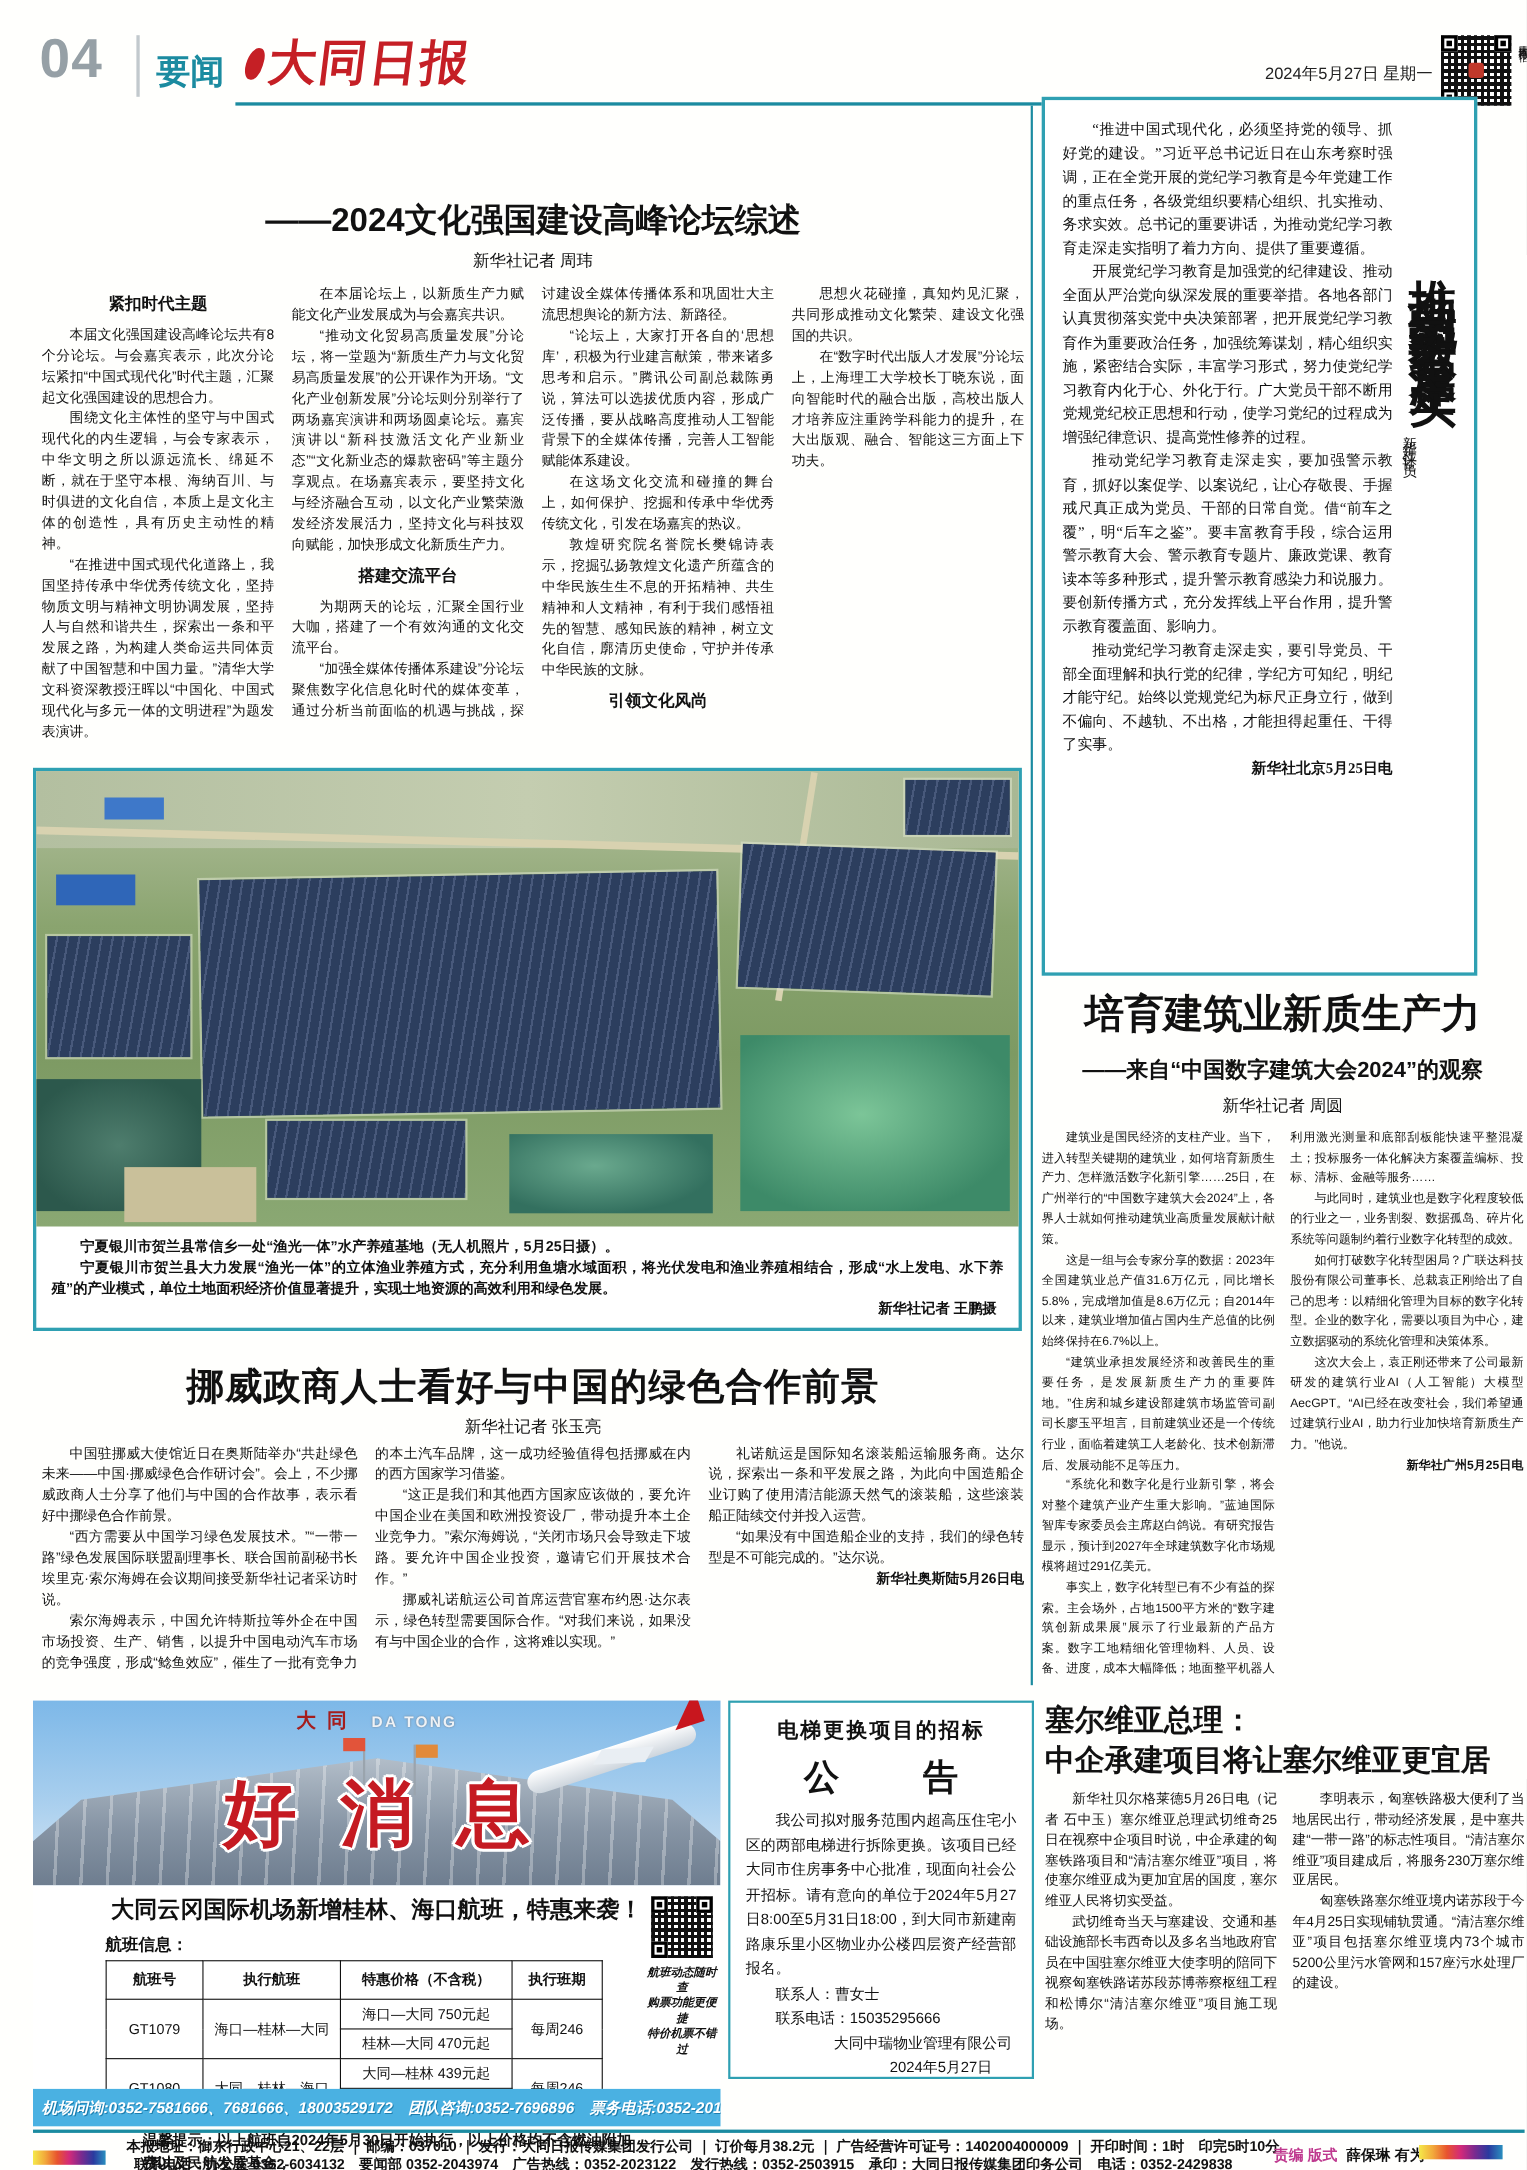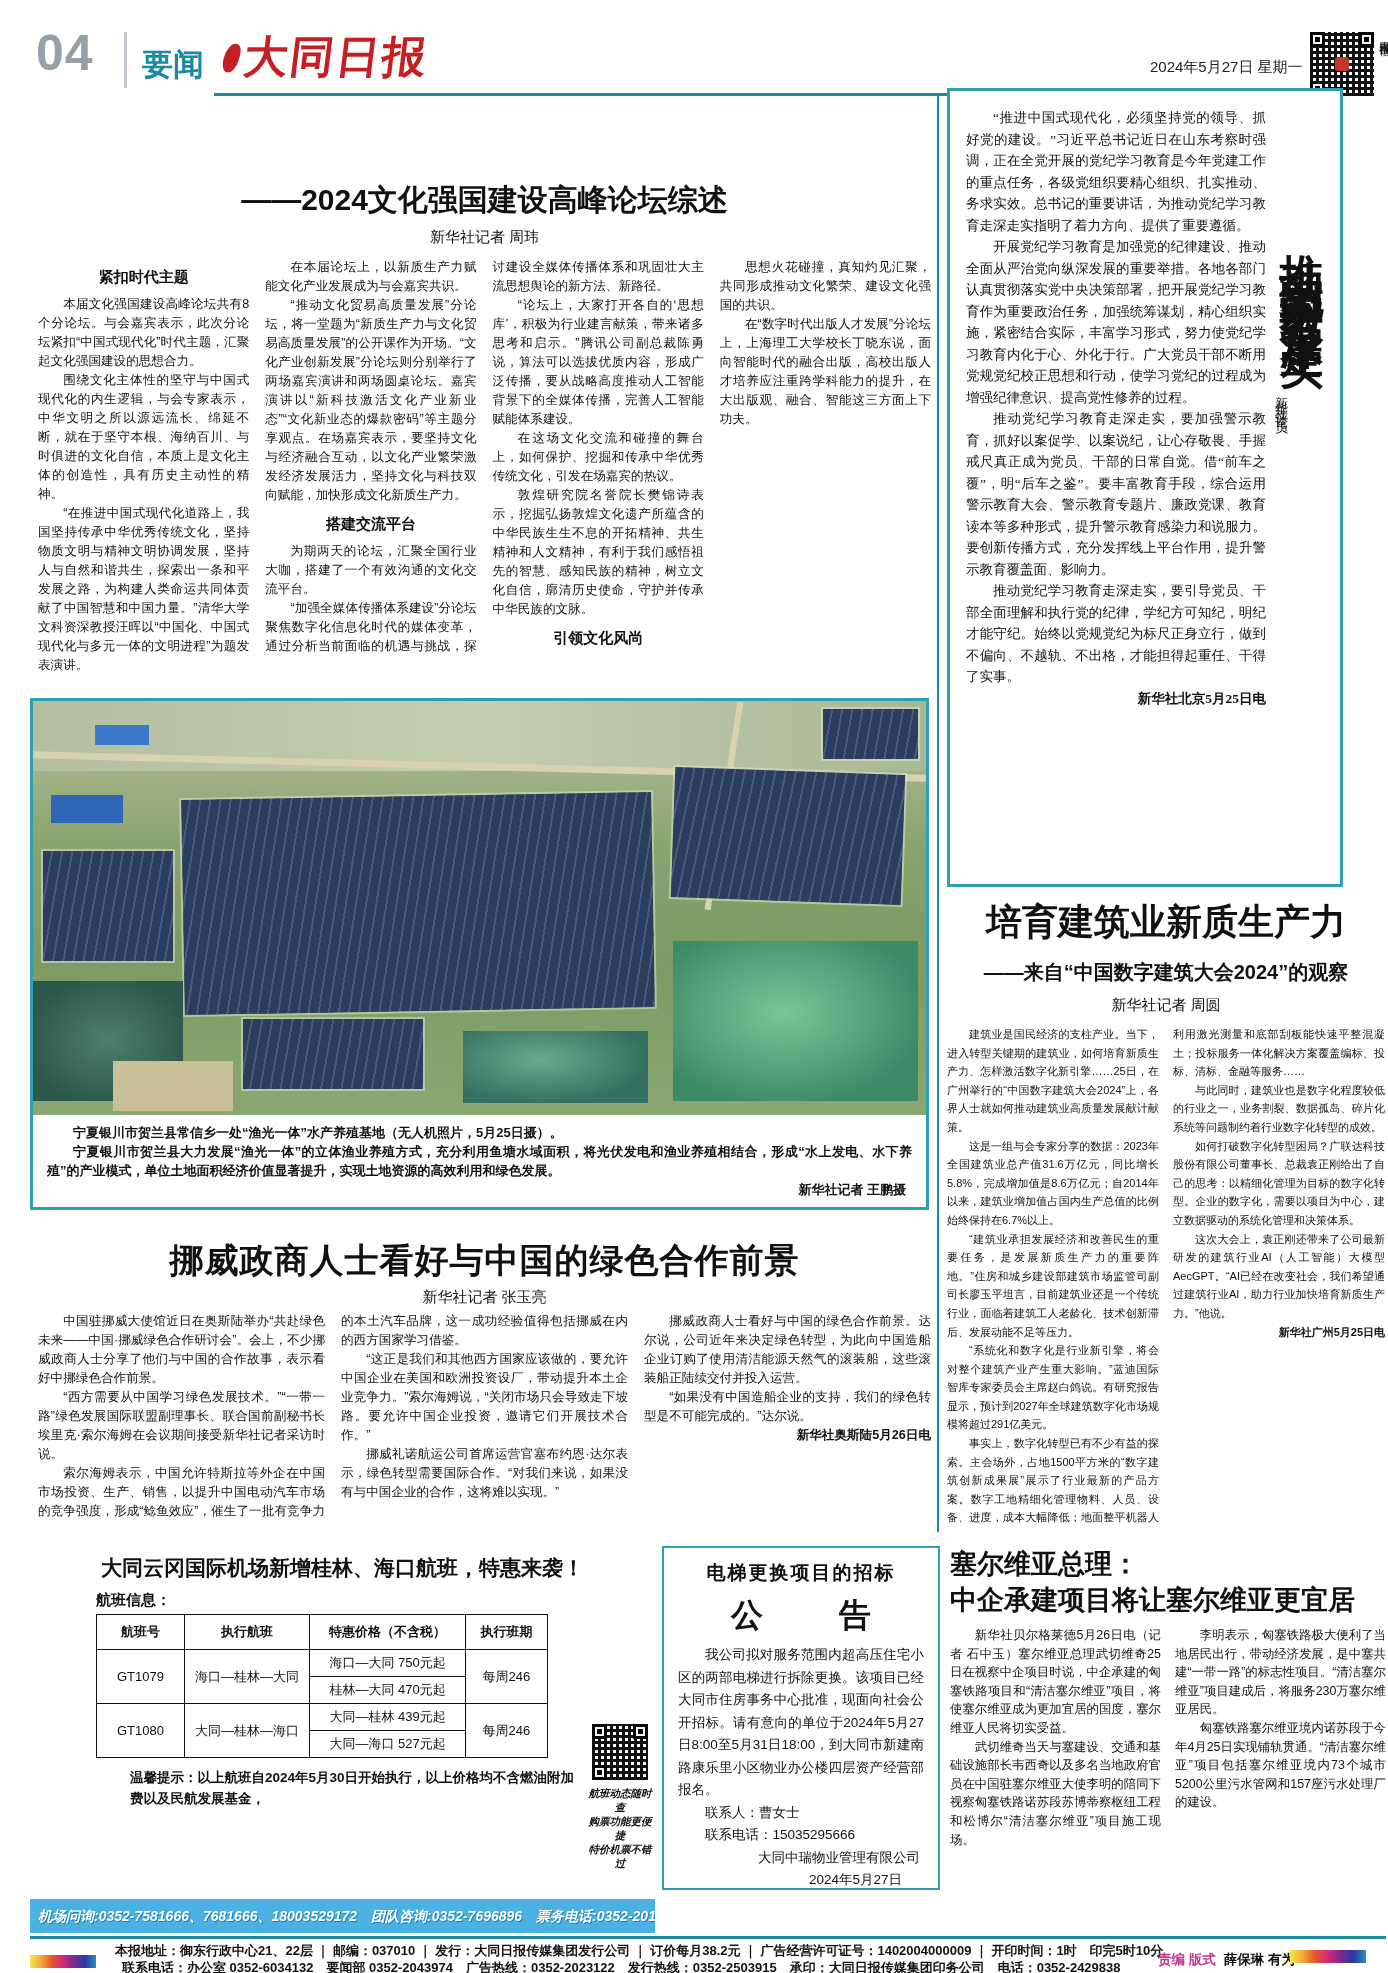"挪威政商人士看好与中国的绿色合作前景。达尔说，公司近年来决定绿色转型，为此向中国" p { text: 挪威政商人士看好与中国的绿色合作前景。达尔说，公司近年来决定绿色转型 -> 礼诺航运是国际知名滚装船运输服务商。达尔说，探索出一条和平发展之路 }
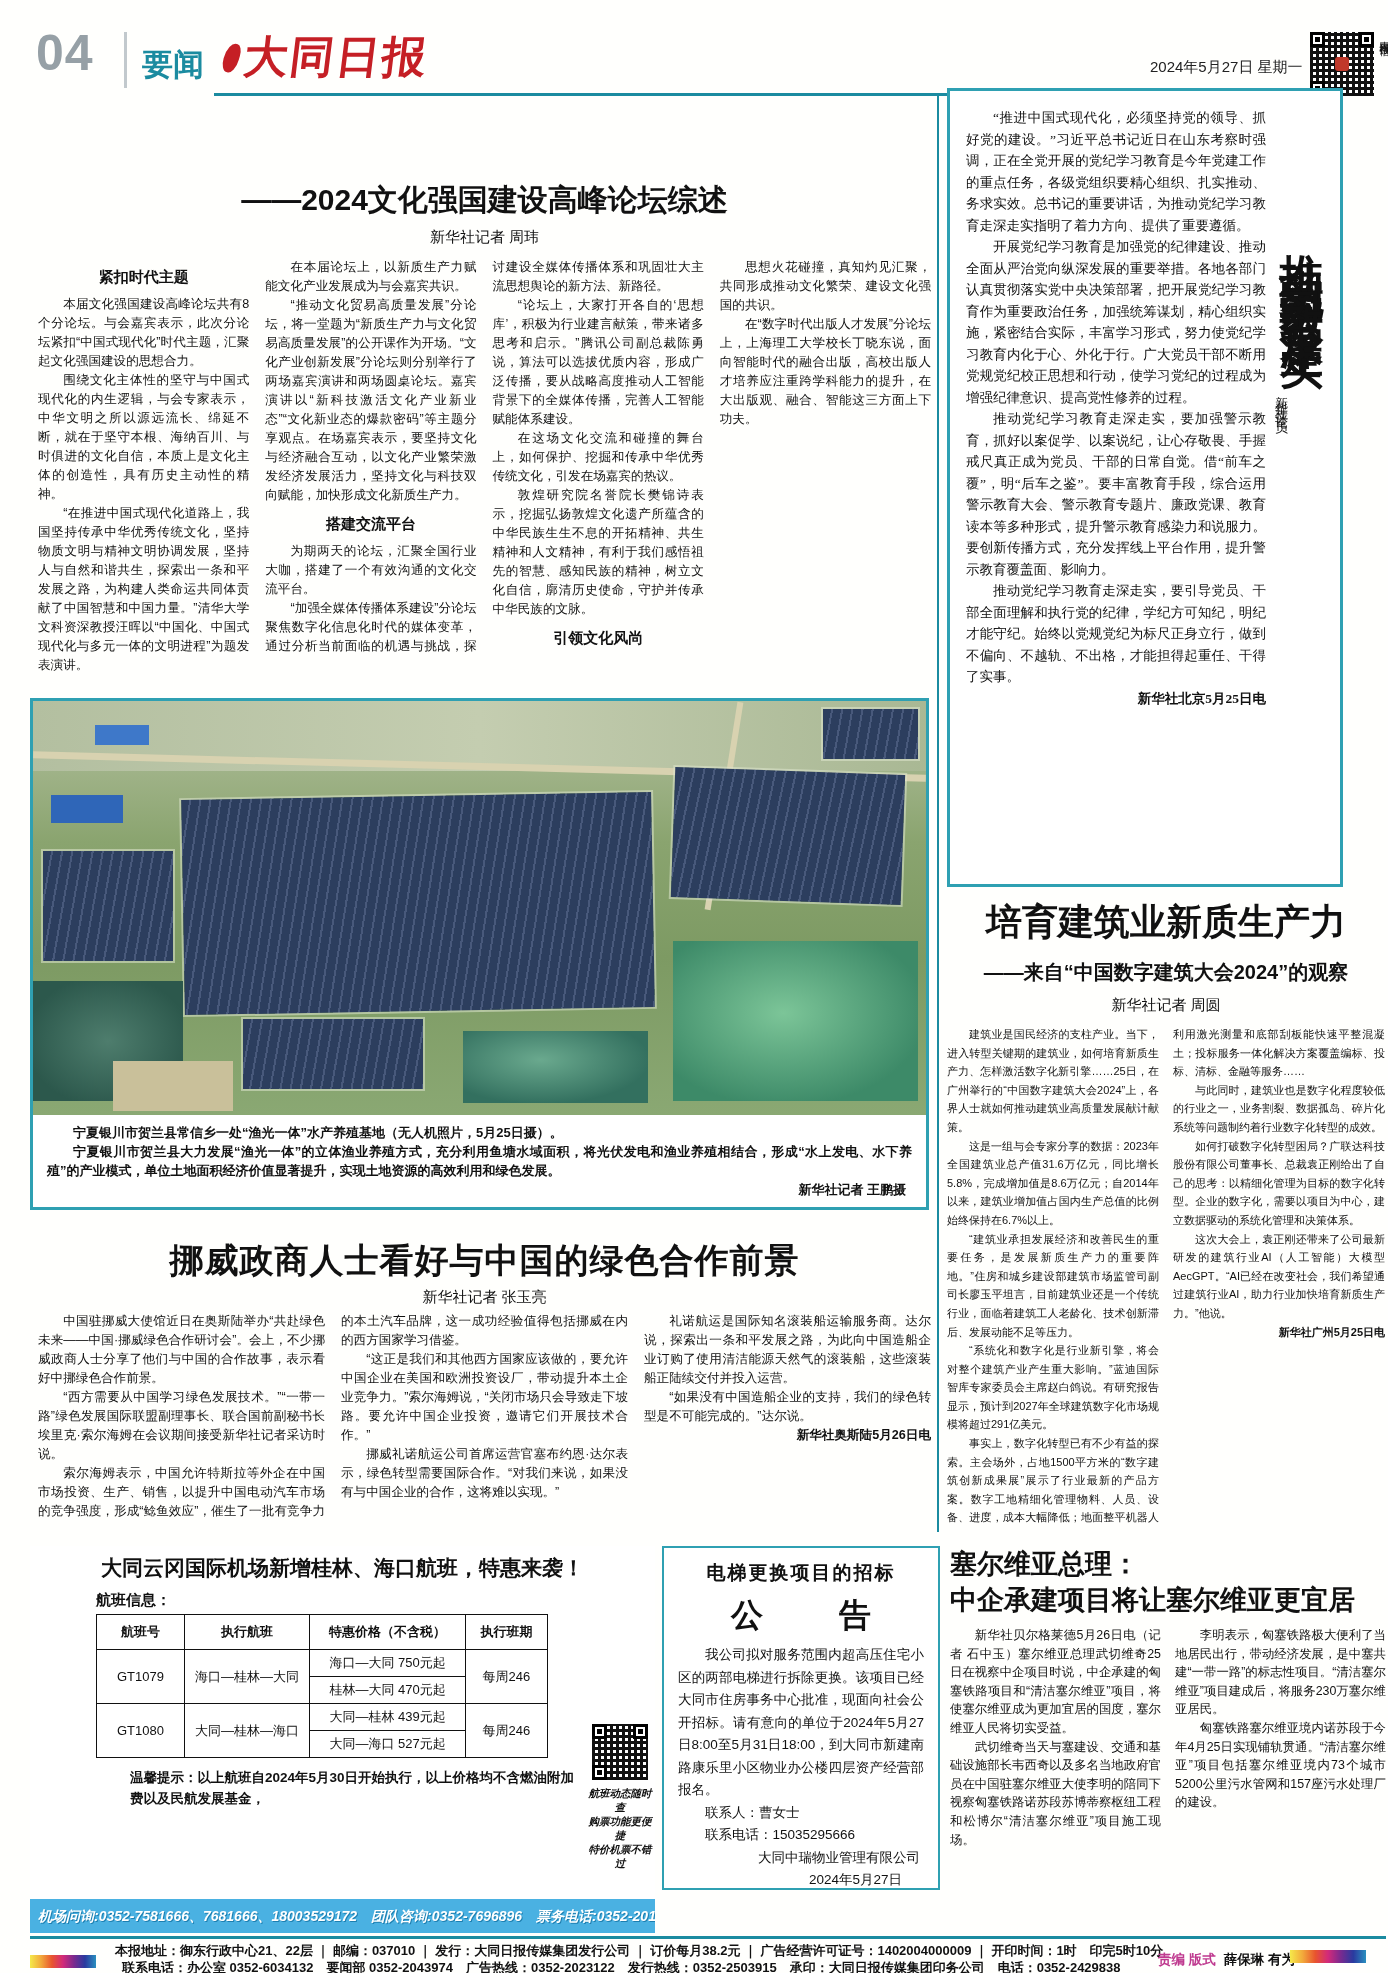"大同 DA TONG" div.ad-photo { html: none -> <div> <div></div> <div></div> <div> <span>大同</span> <span>DA TONG</span> </div> <div></div> <div></div> <div></div> <div></div> <div> <div></div> <div></div> <div></div> </div> <div>好消息</div> </div> }
